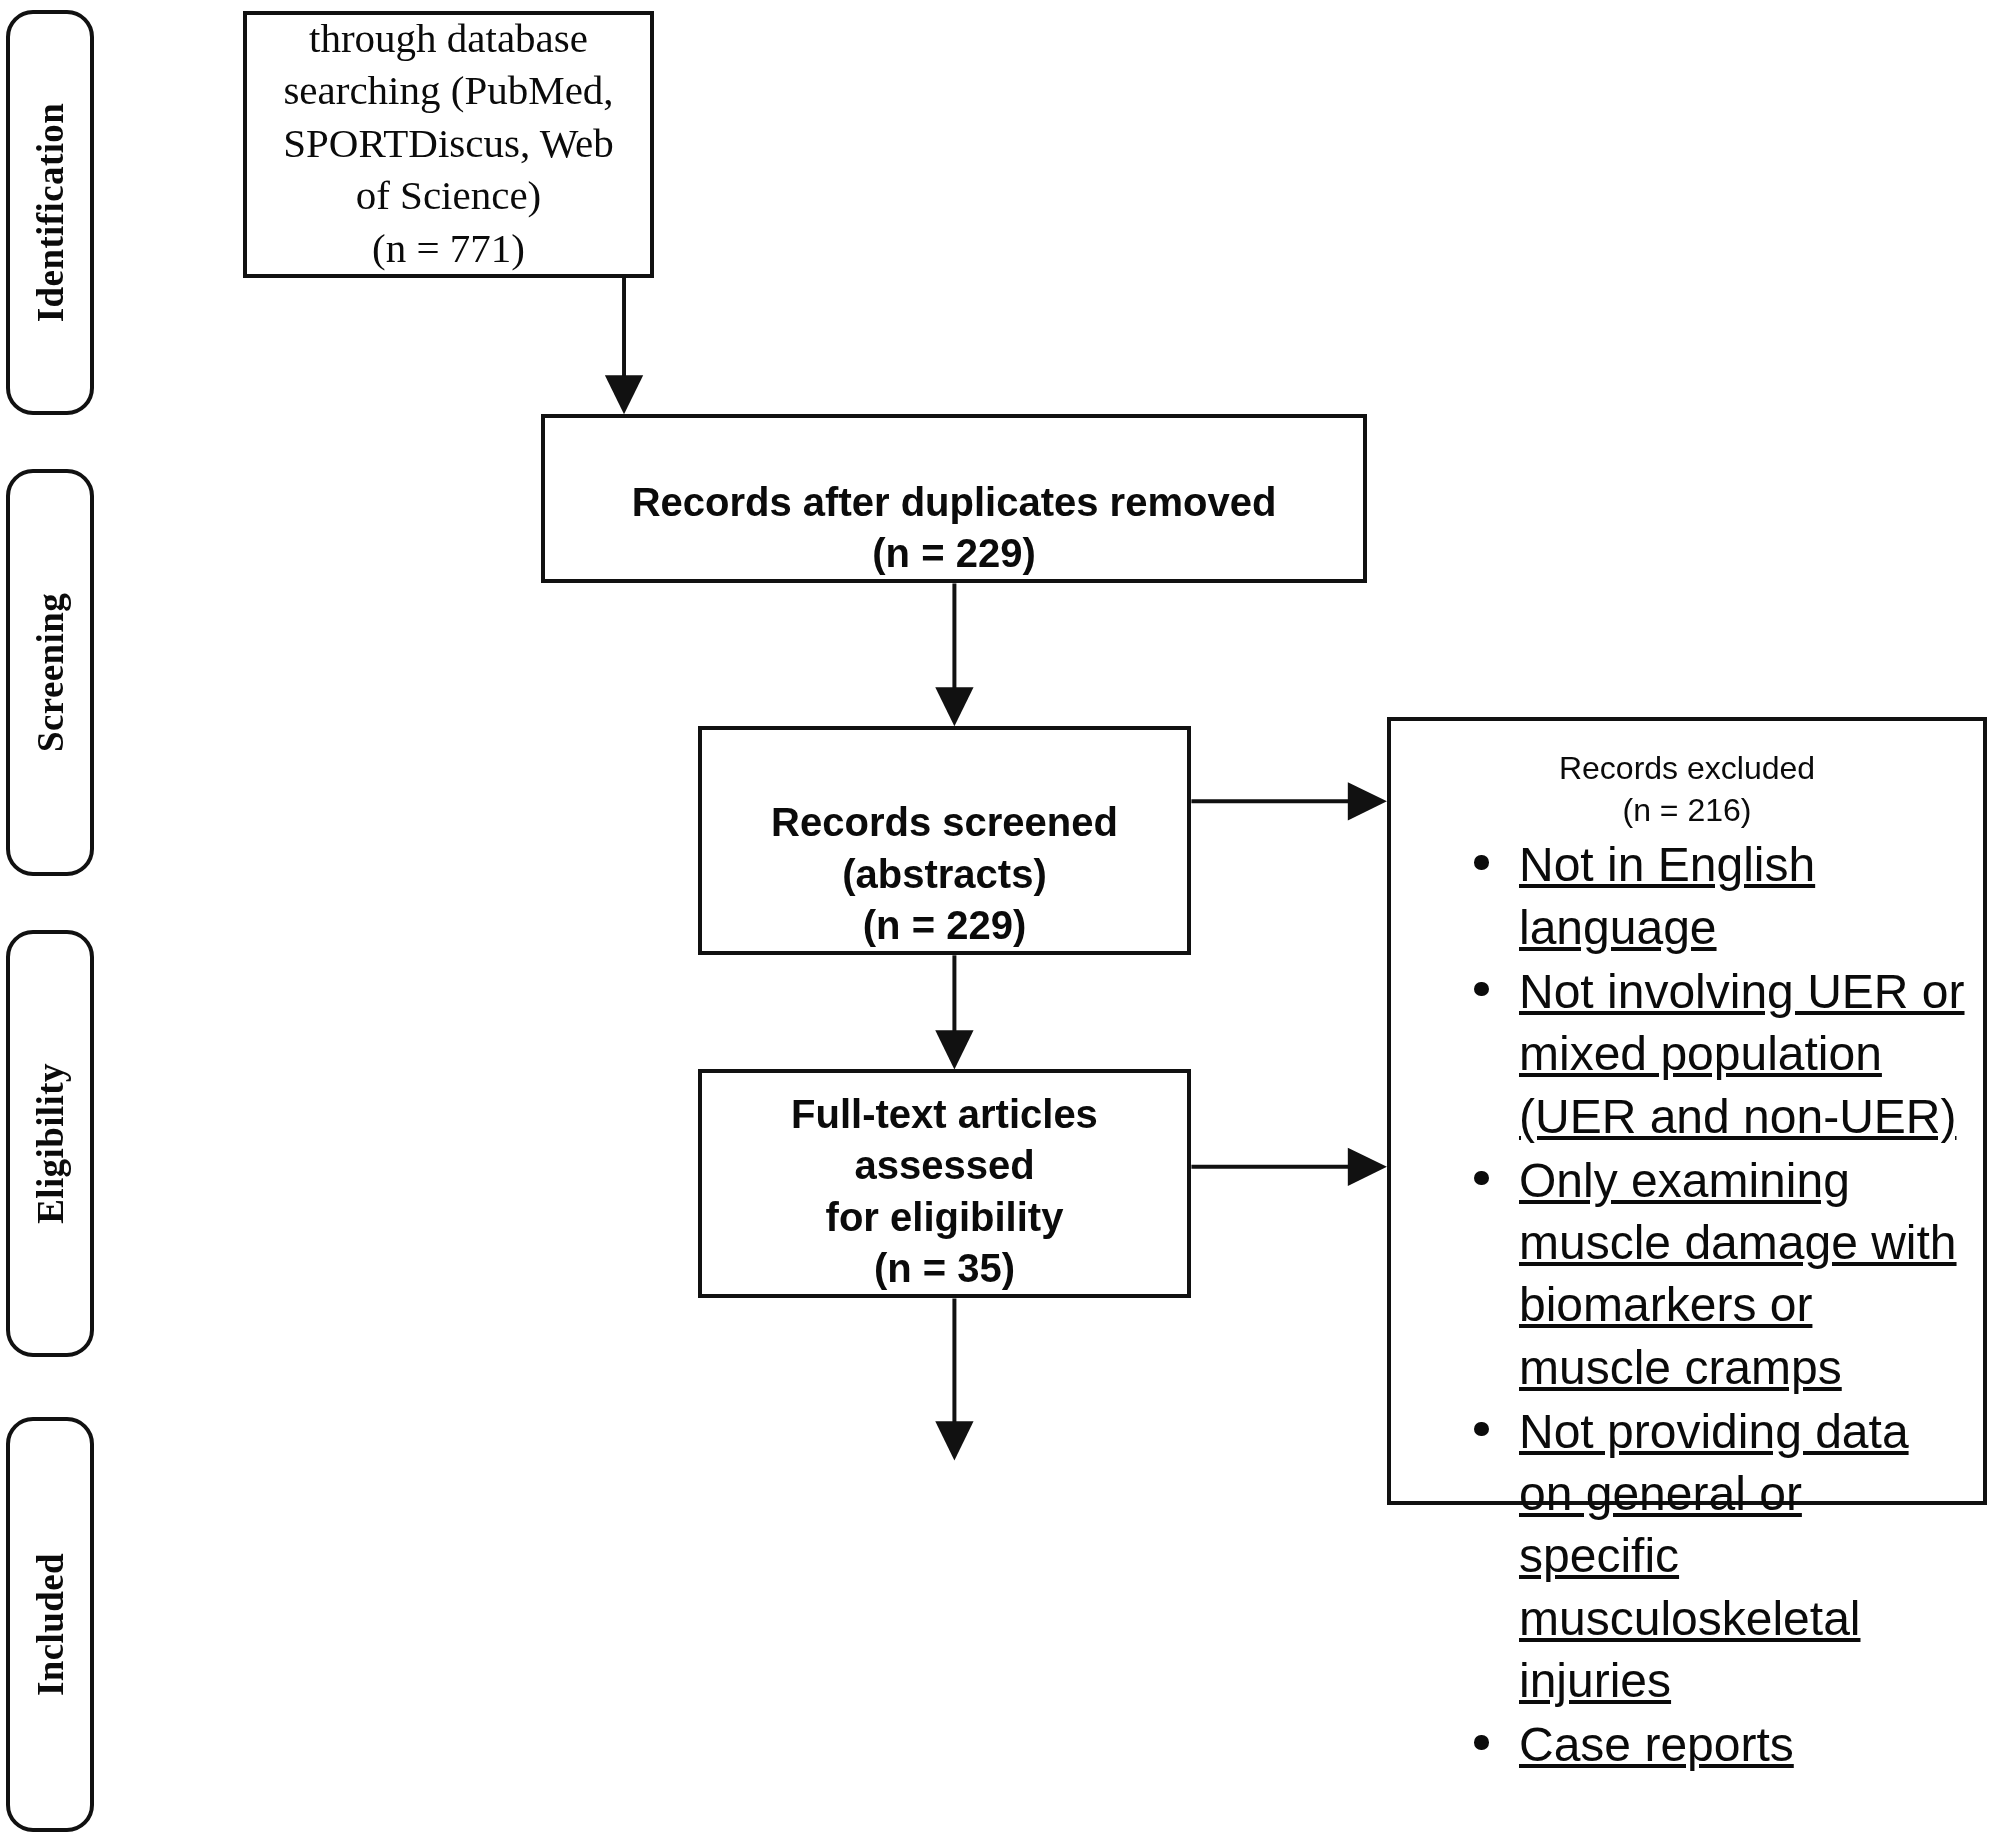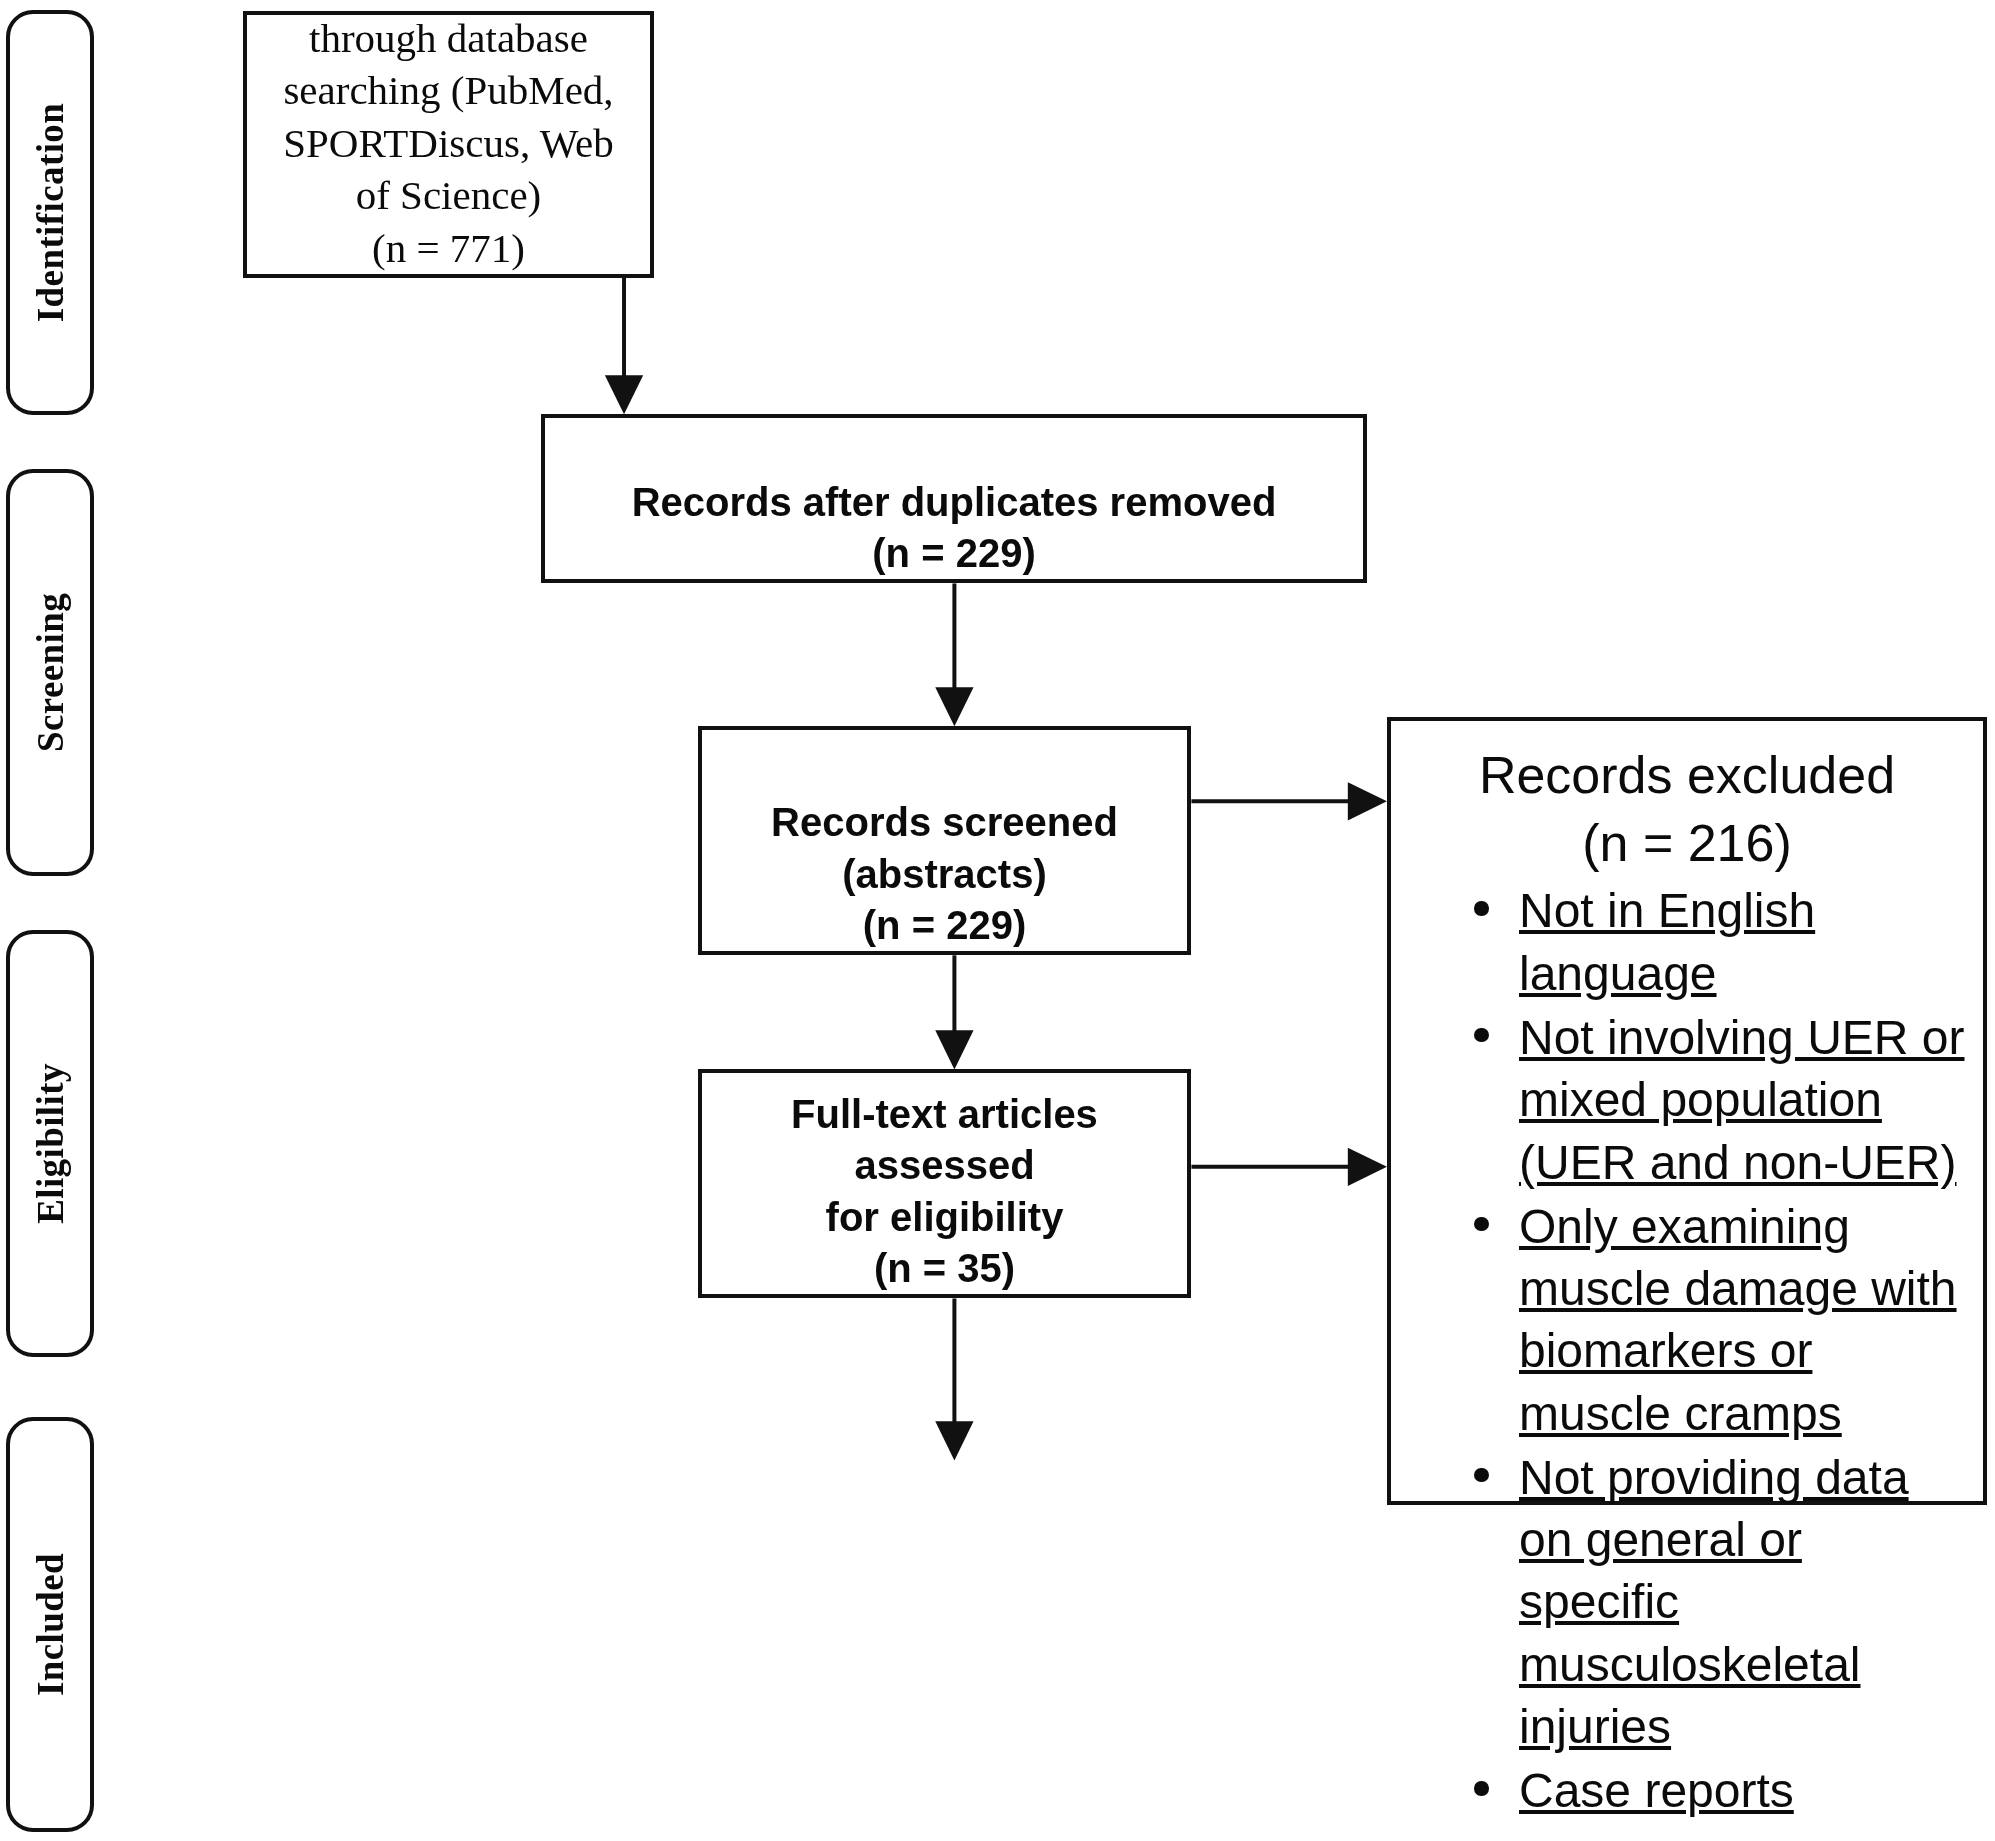"Records excluded" #excluded-box .excluded-head { font-size: 52px -> 32px; margin-top: none -> 6px }
